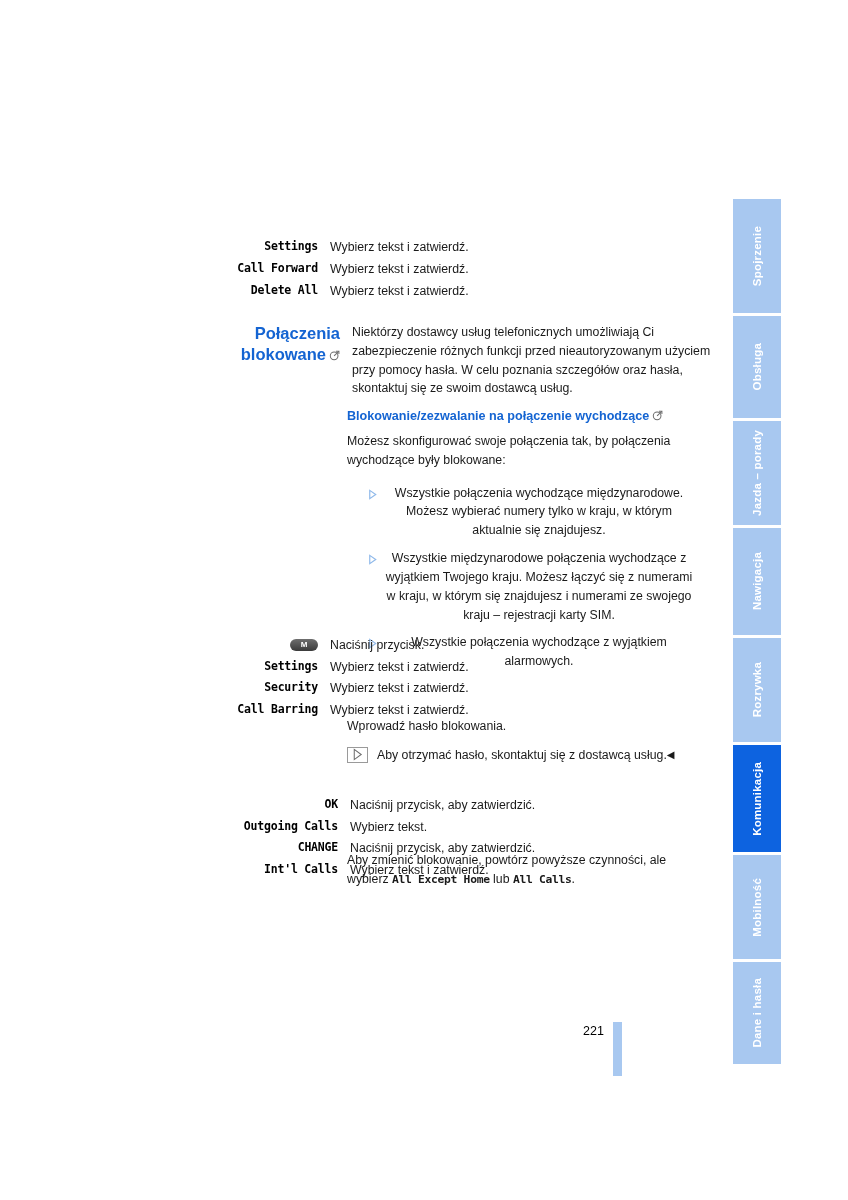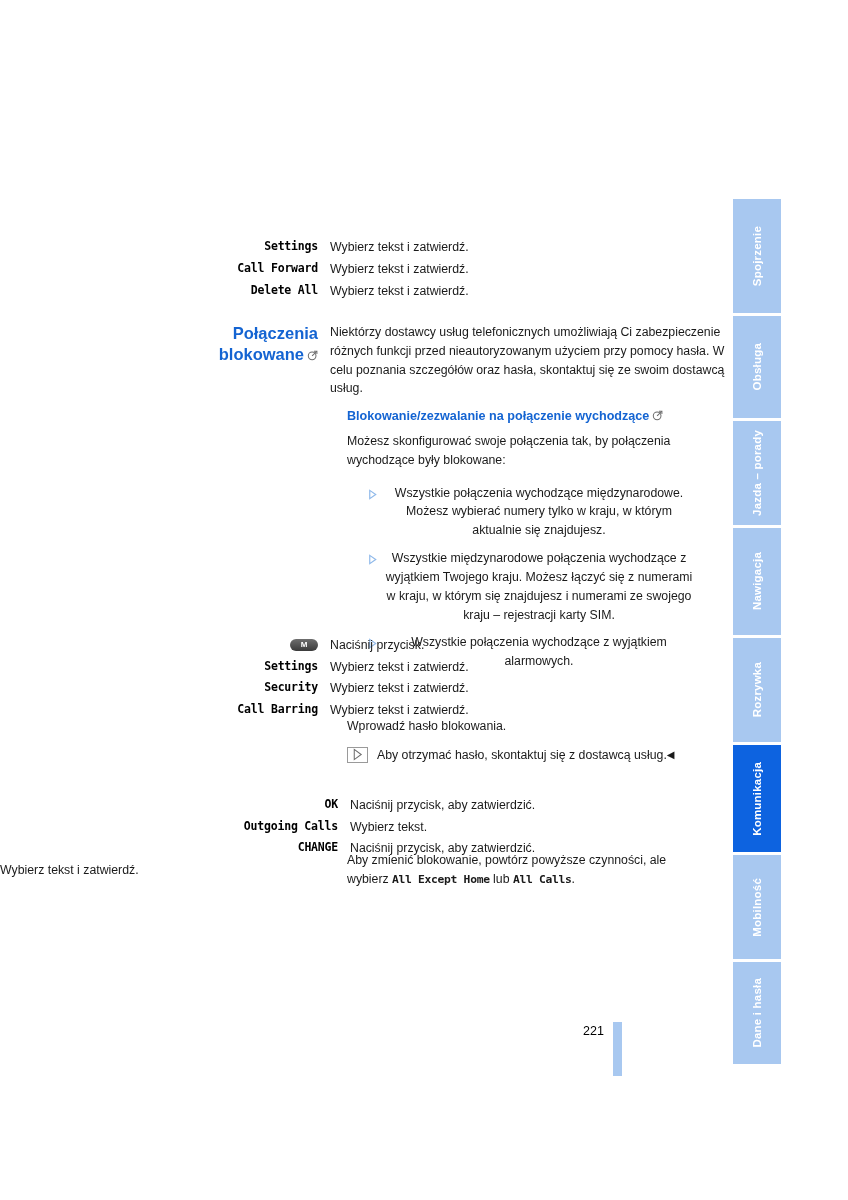"Połączenia" .section-title { margin-left: none -> 22px }
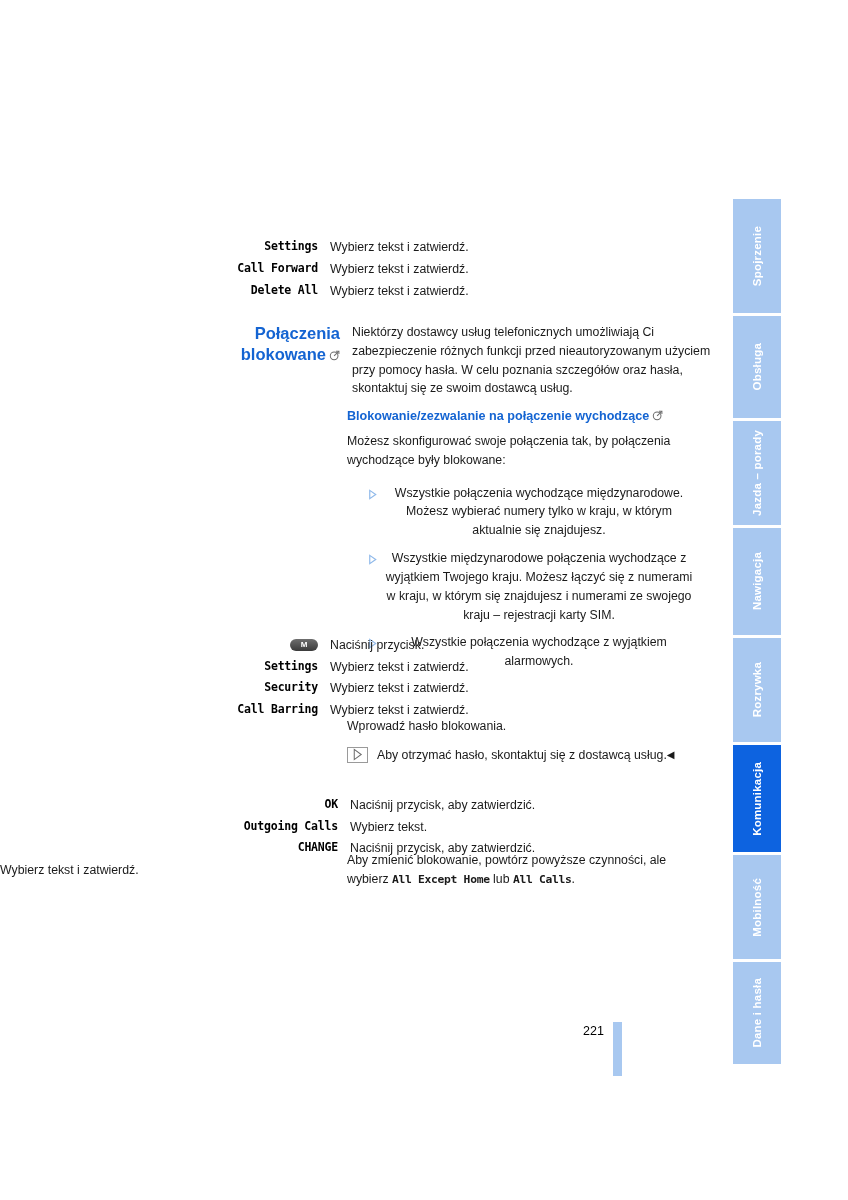"Int'l Calls" div.col-left { html: none -> <div>Int'l Calls</div> }
